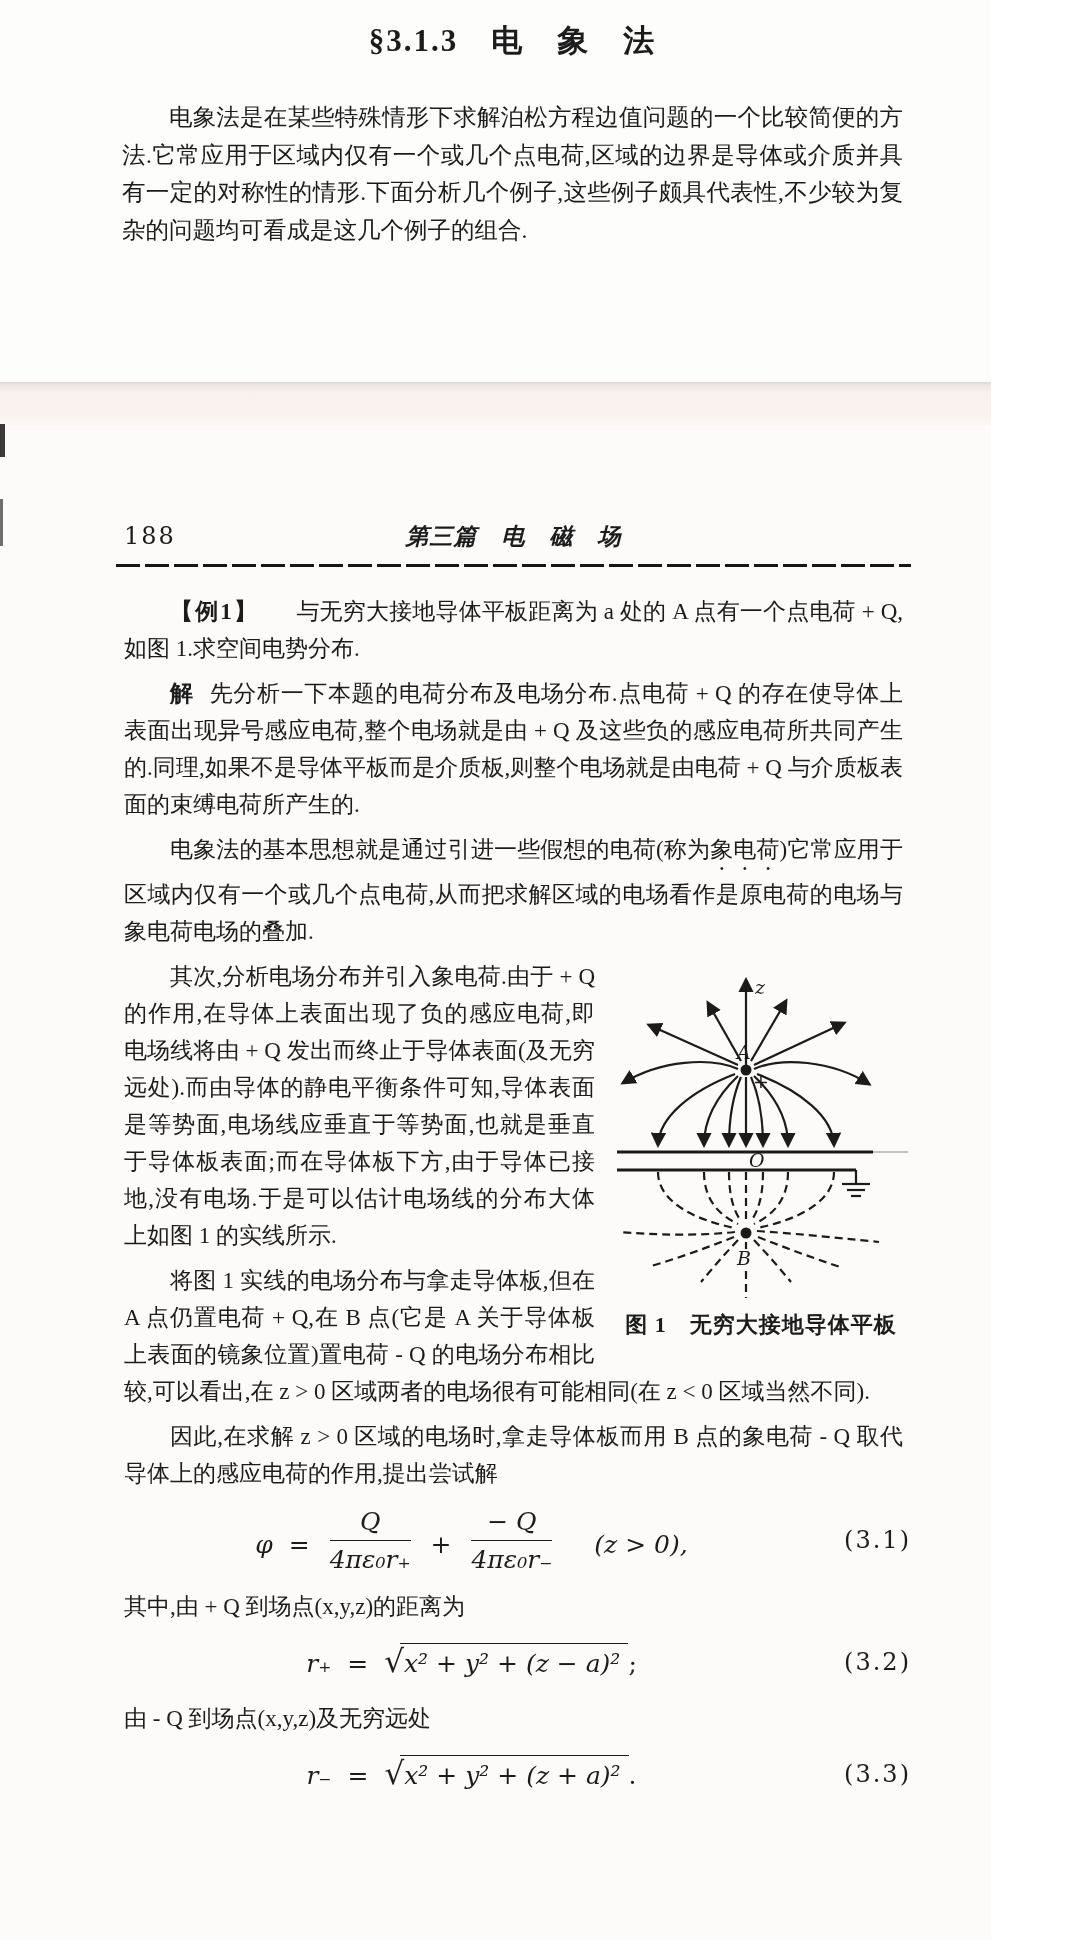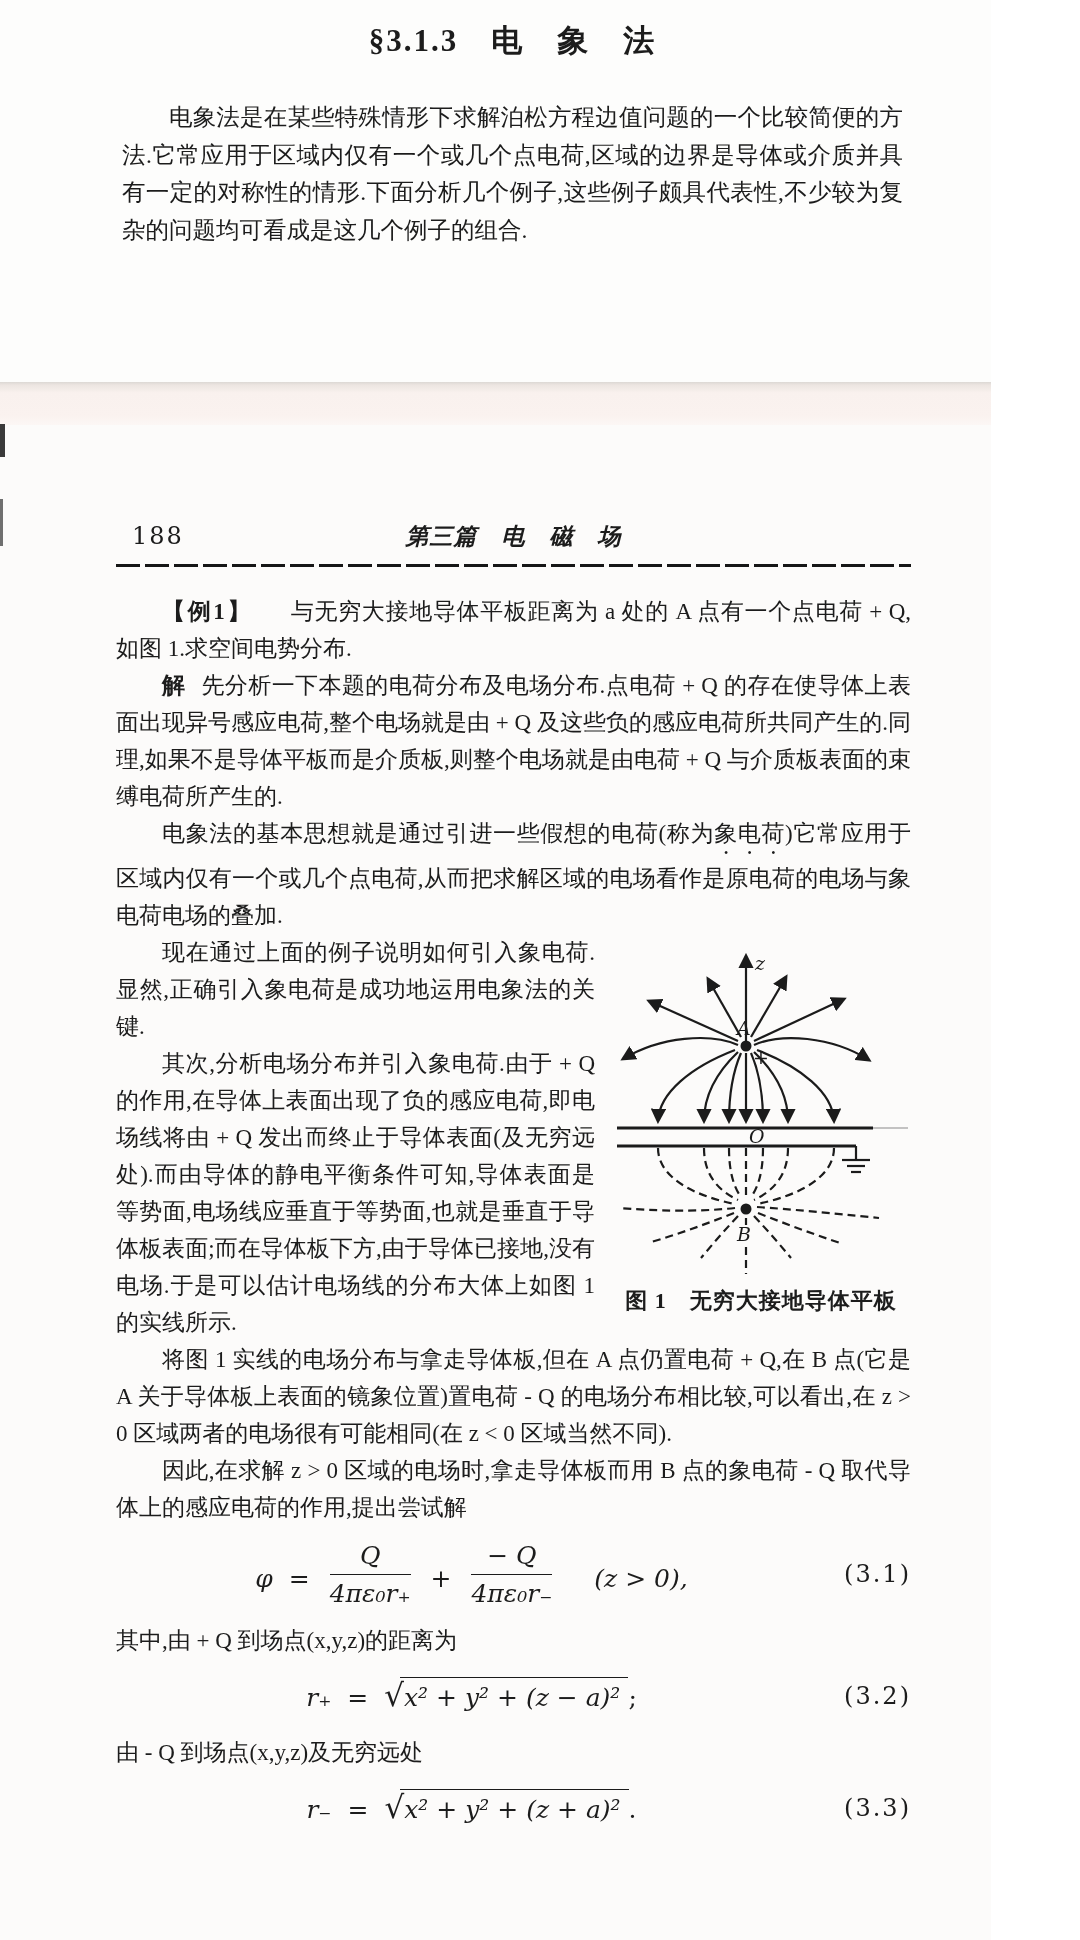"188" .running-header { margin: 96px 16px 0 -> 96px 8px 0 }
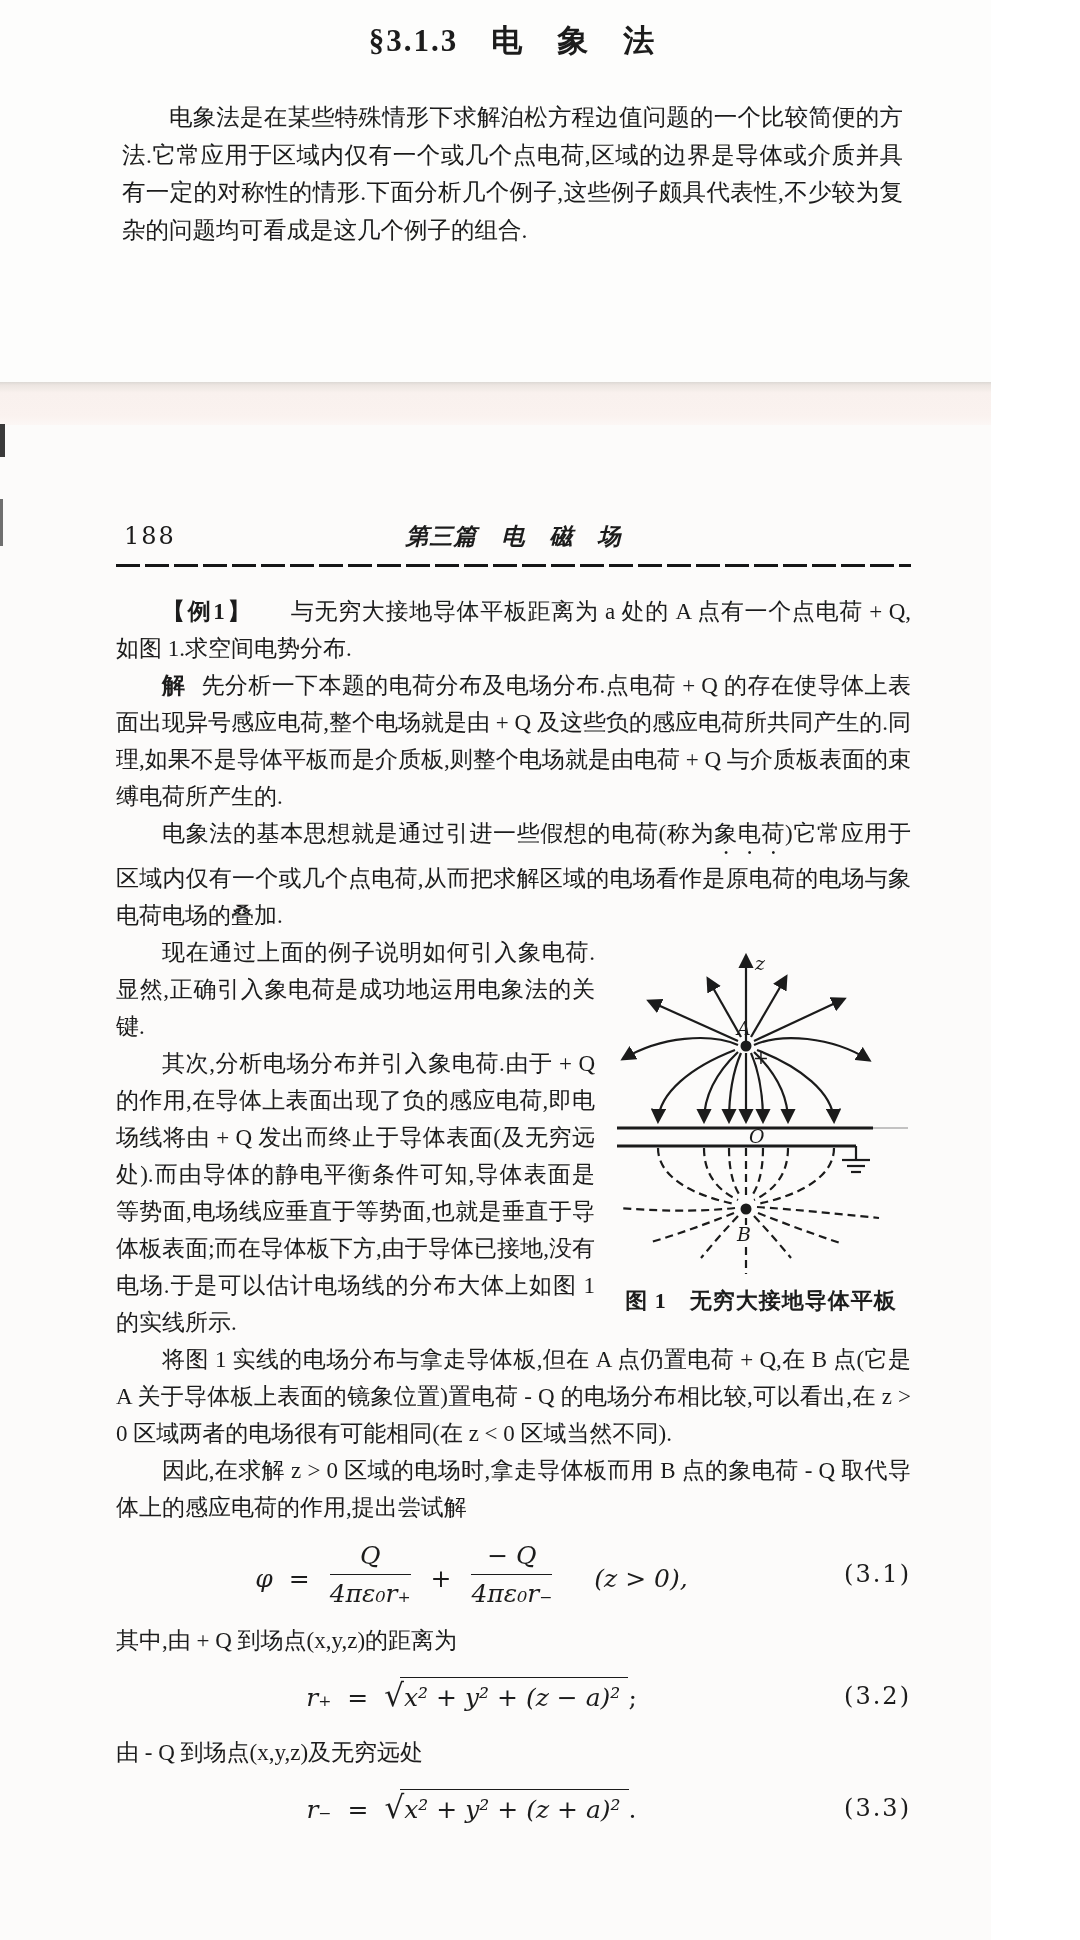"【例1】 与无穷大接地导体平板距离为 a 处的 A" .para { margin: 0 -> 8px }
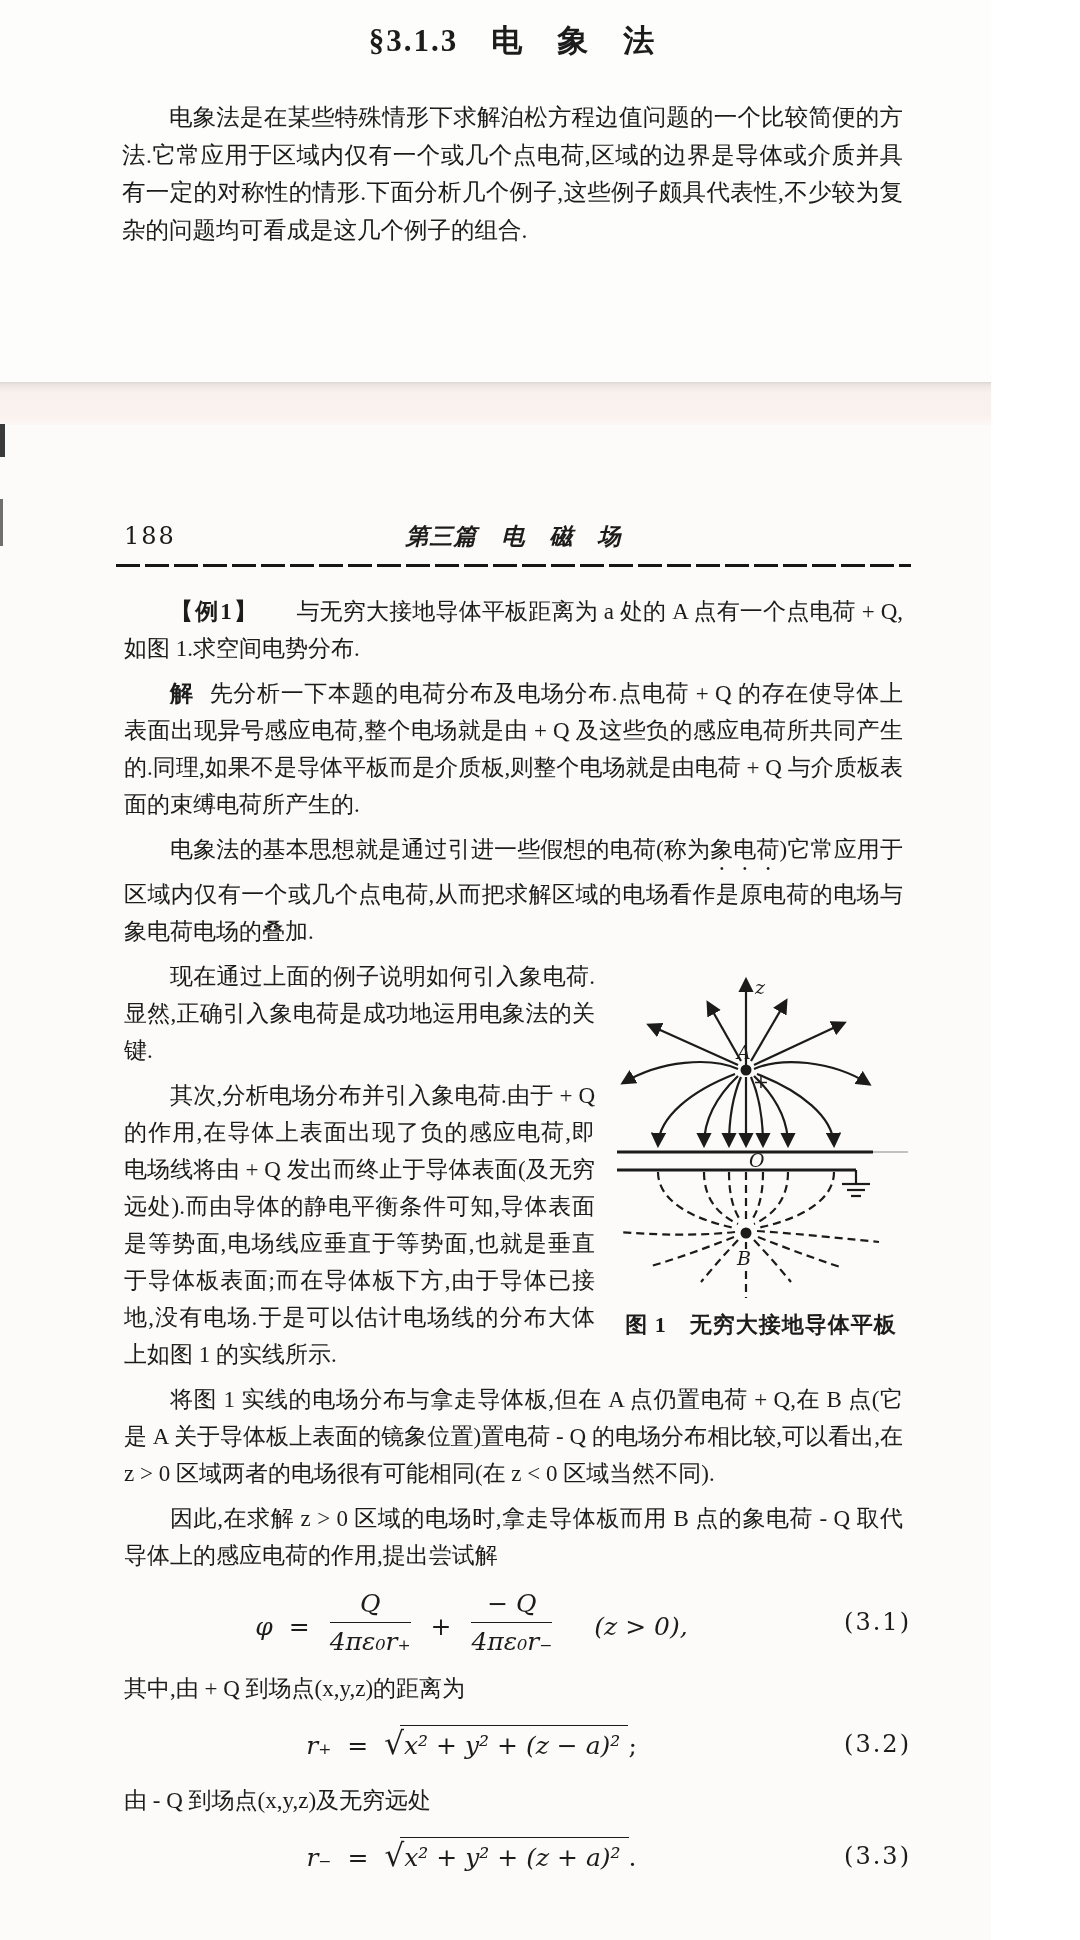"现在通过上面的例子说明如何引入象电荷.显然,正确引入象电荷是成功地运用电象法的关" p.para { html: <p>现在通过上面的例子说明如何引入象电荷.显然,正确引入象电荷是成功地运用电象法的关键.</p> -> none }
